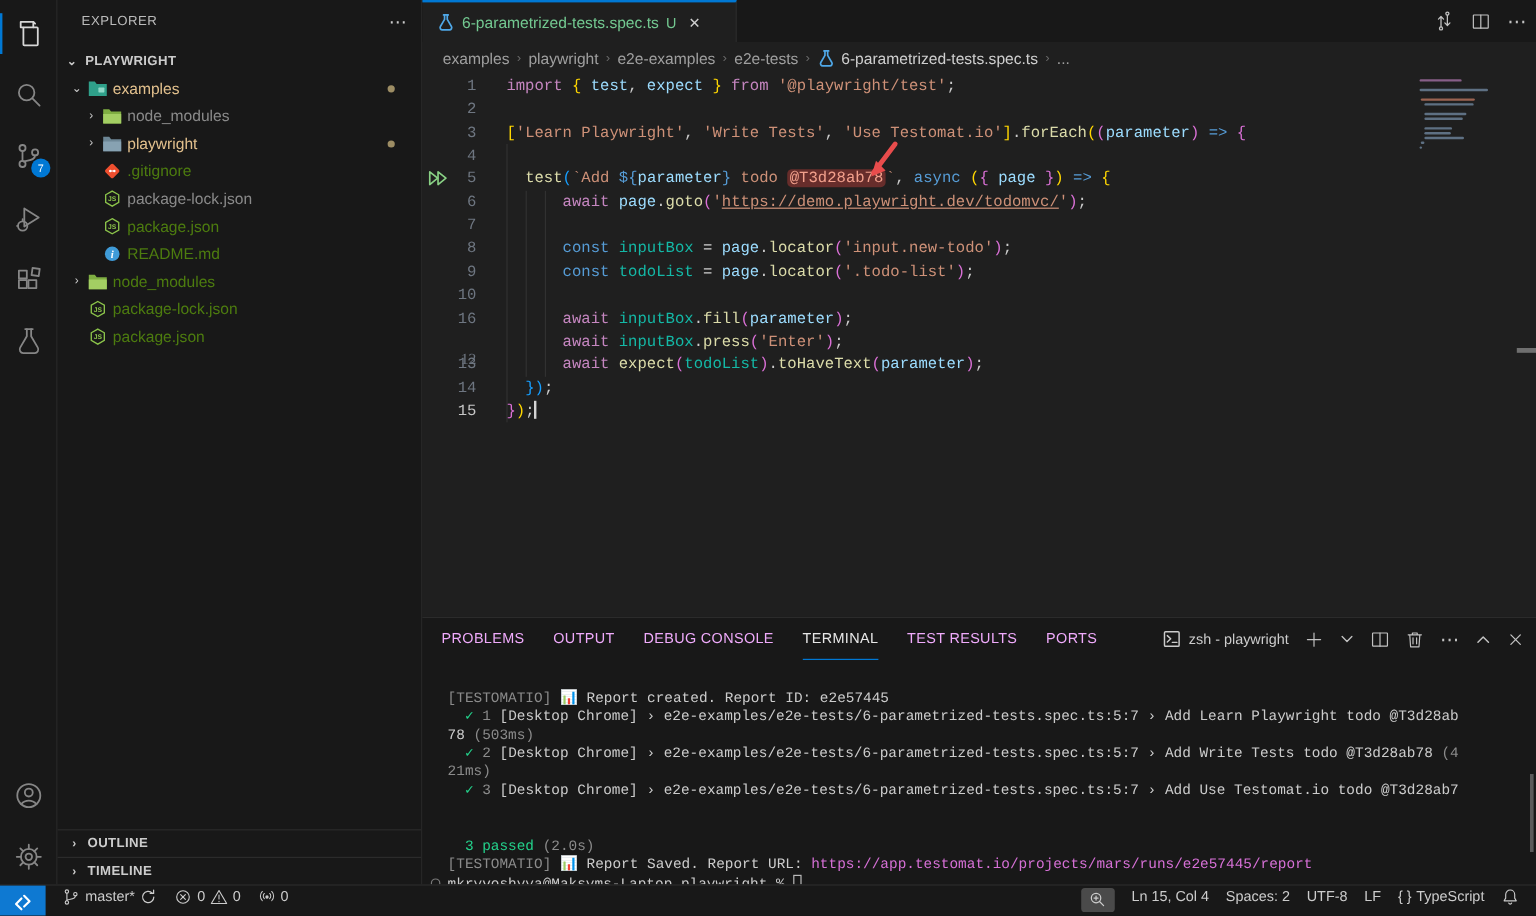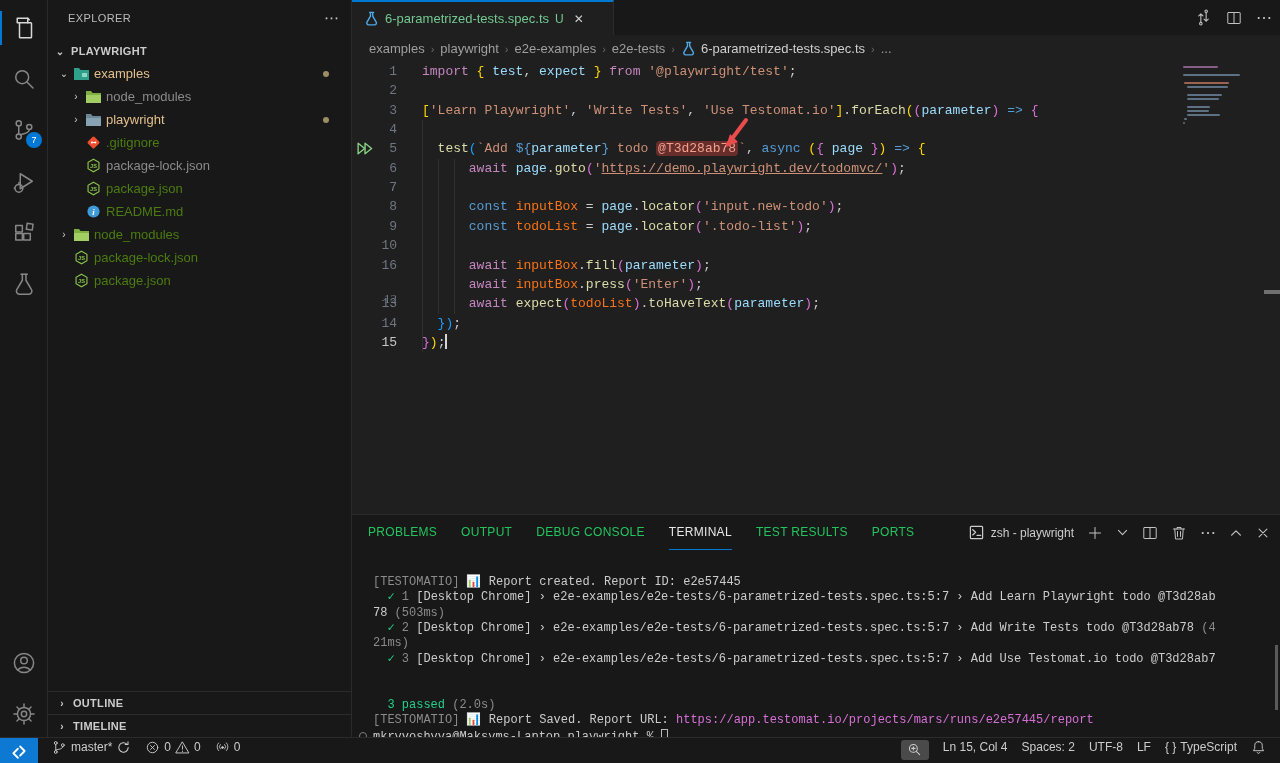"inputBox" .tk-vc { color: #f97316 -> #14b8a6 }
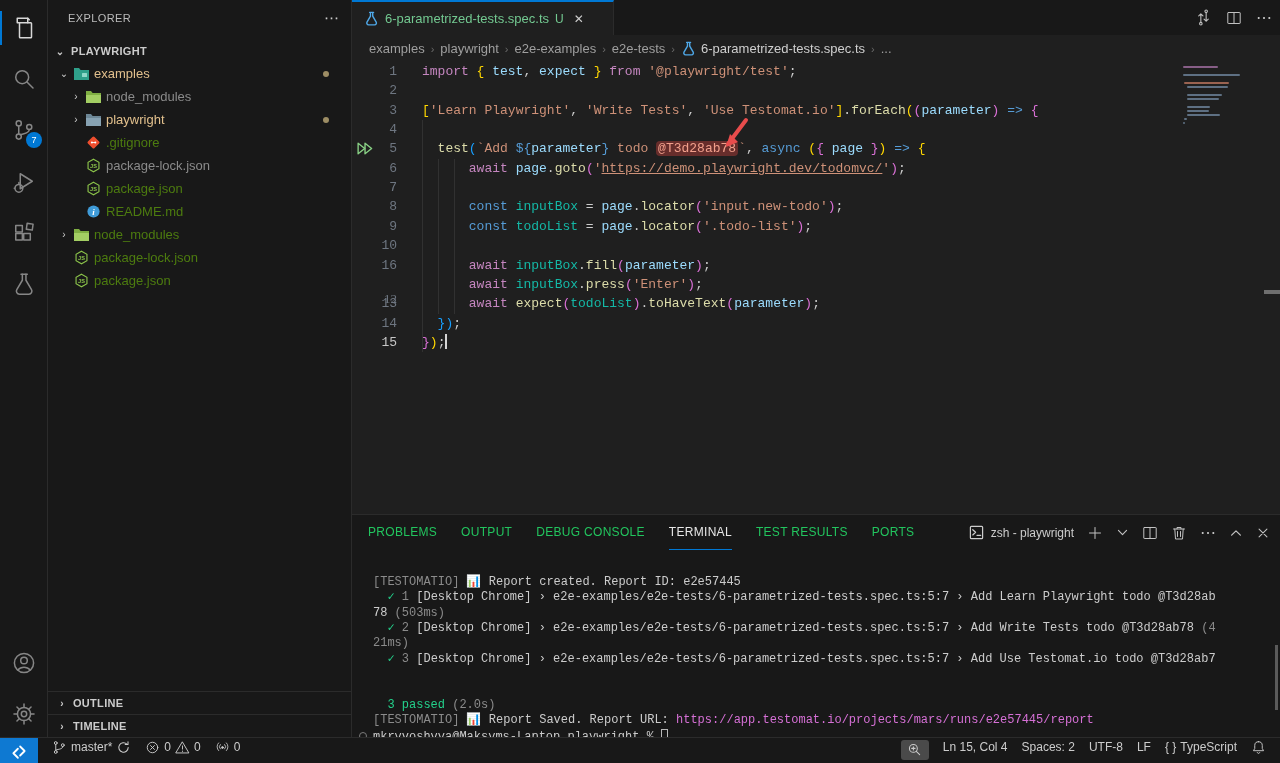"PROBLEMS" .ptab { color: #22c55e -> #f0abfc }
